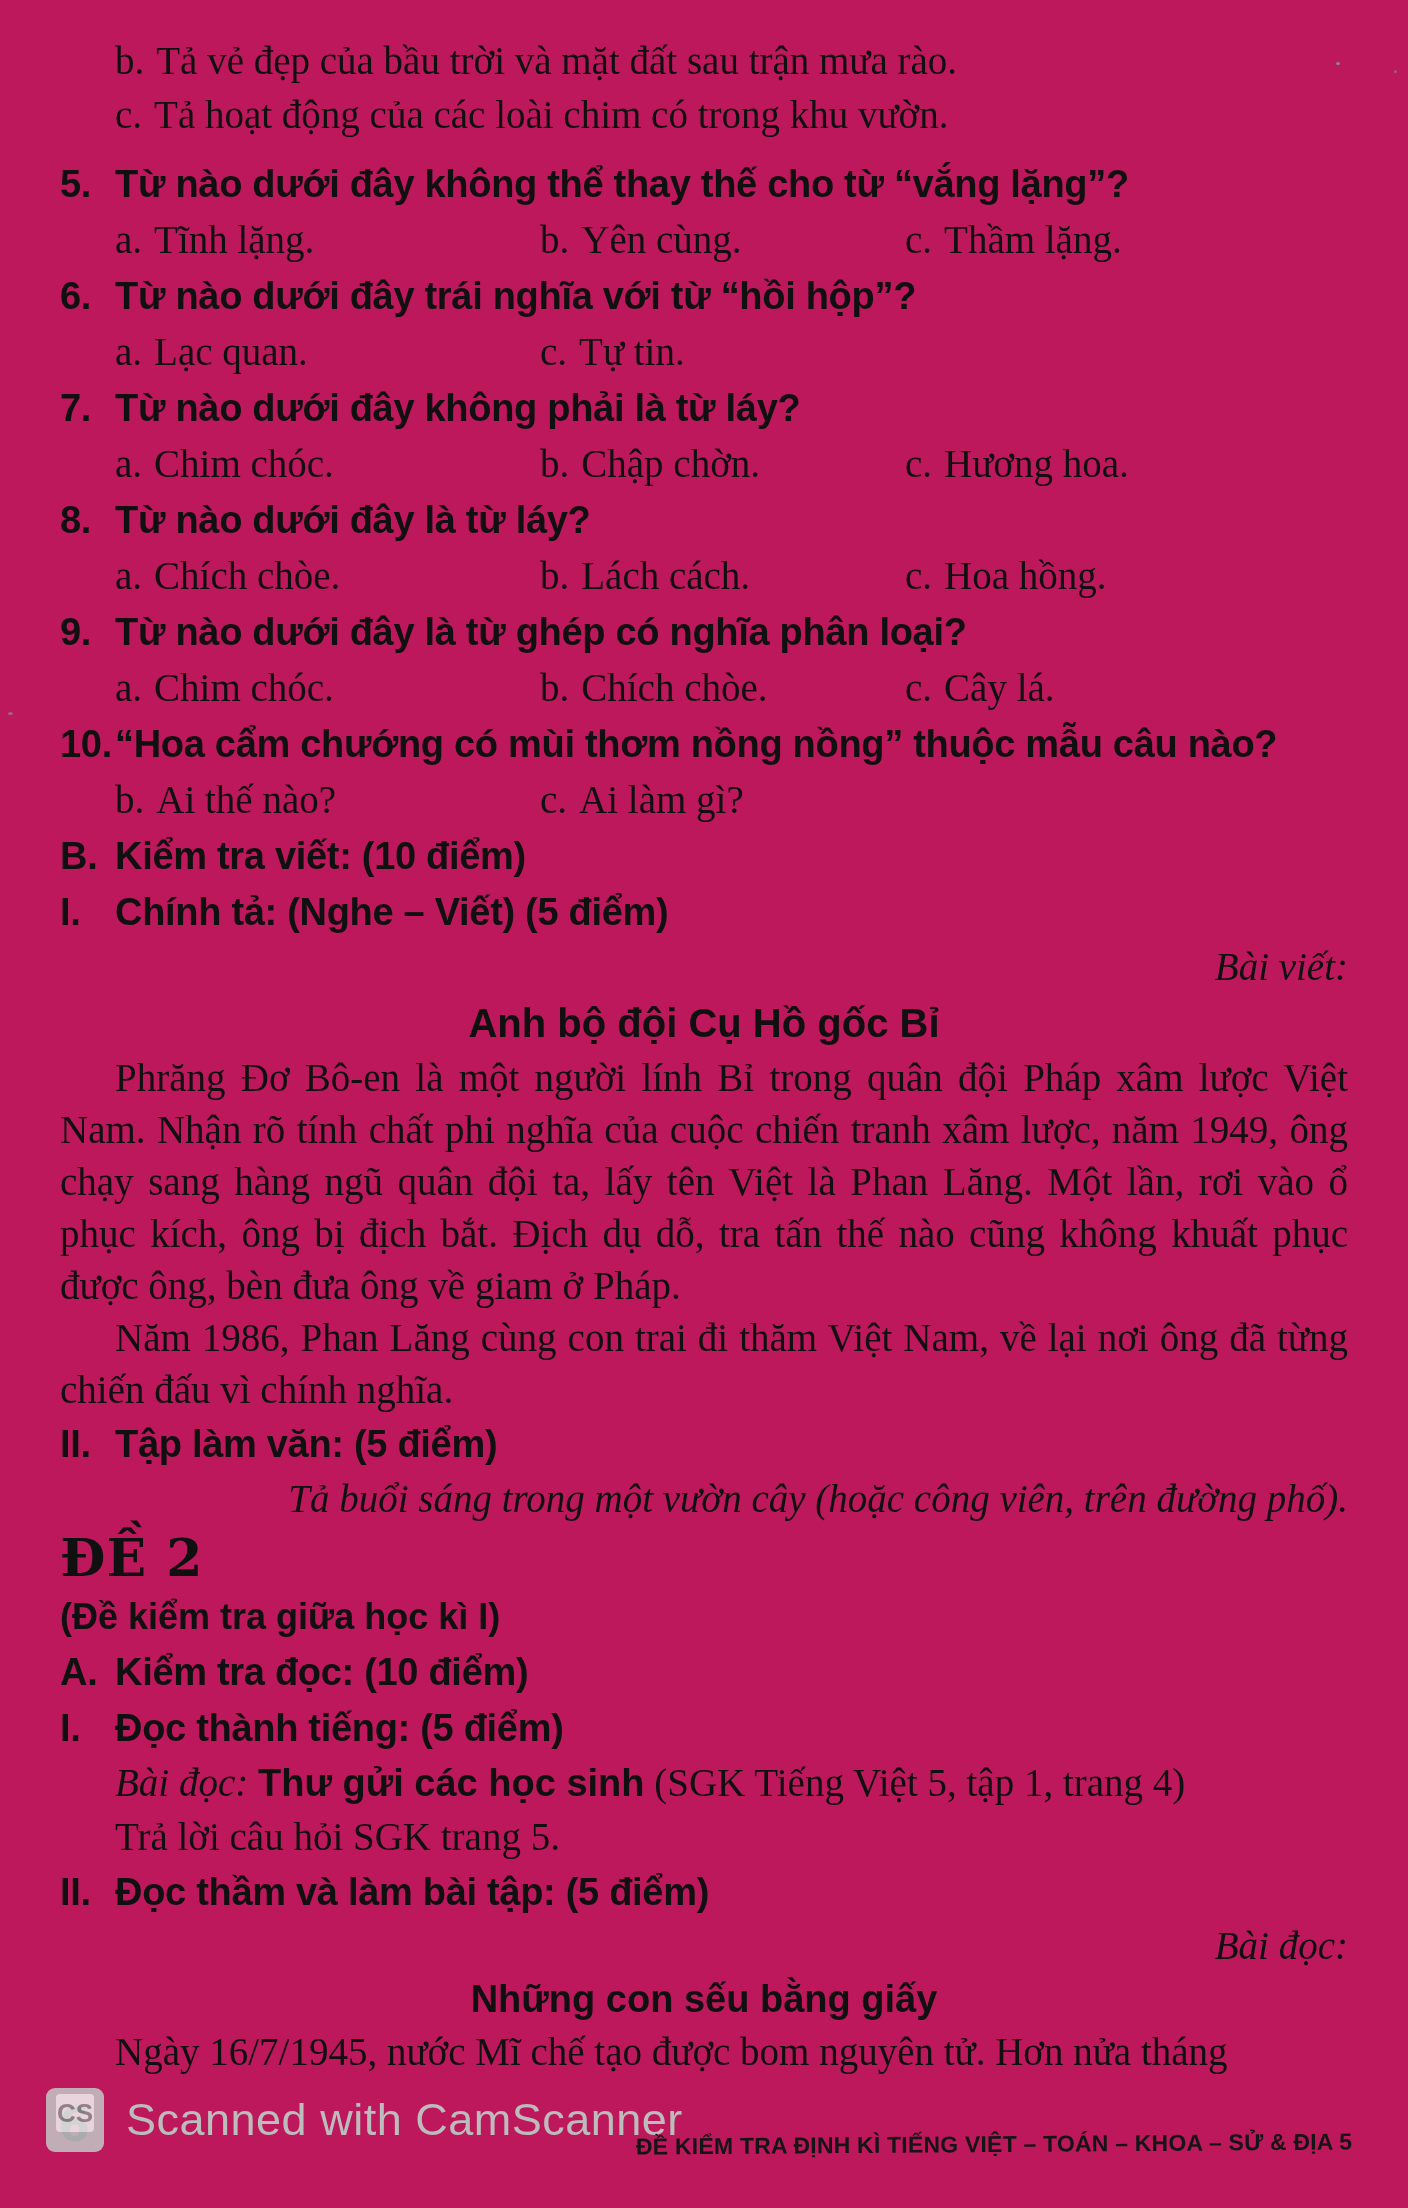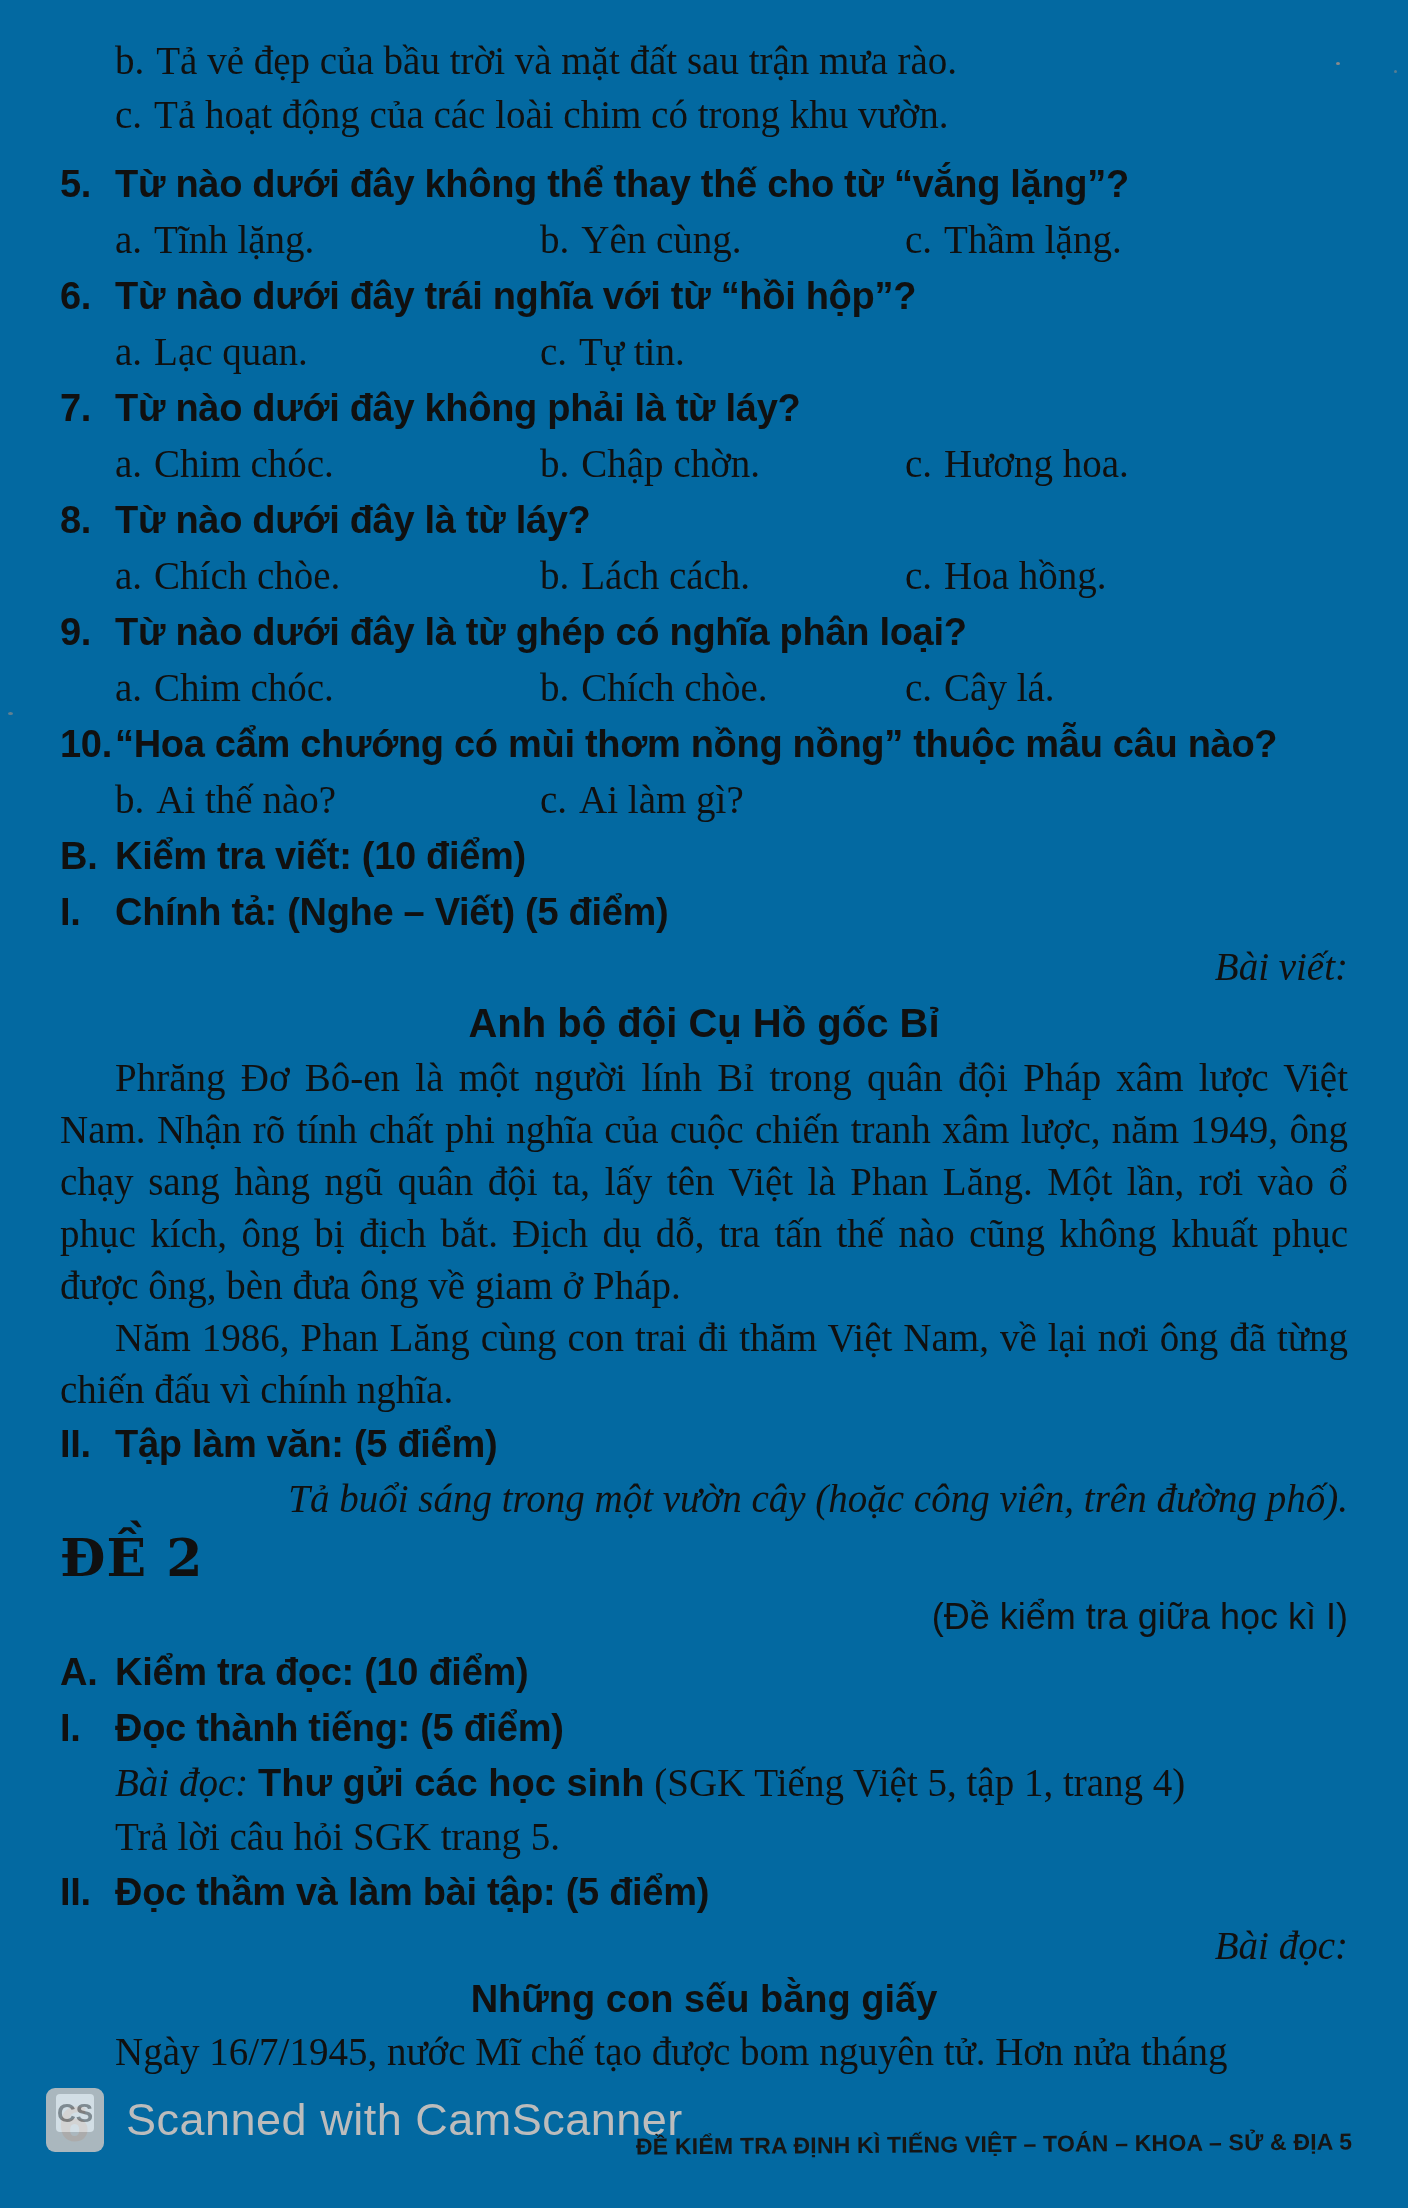"b. Tả vẻ đẹp của" .page { background: #0369a1 -> #be185d }
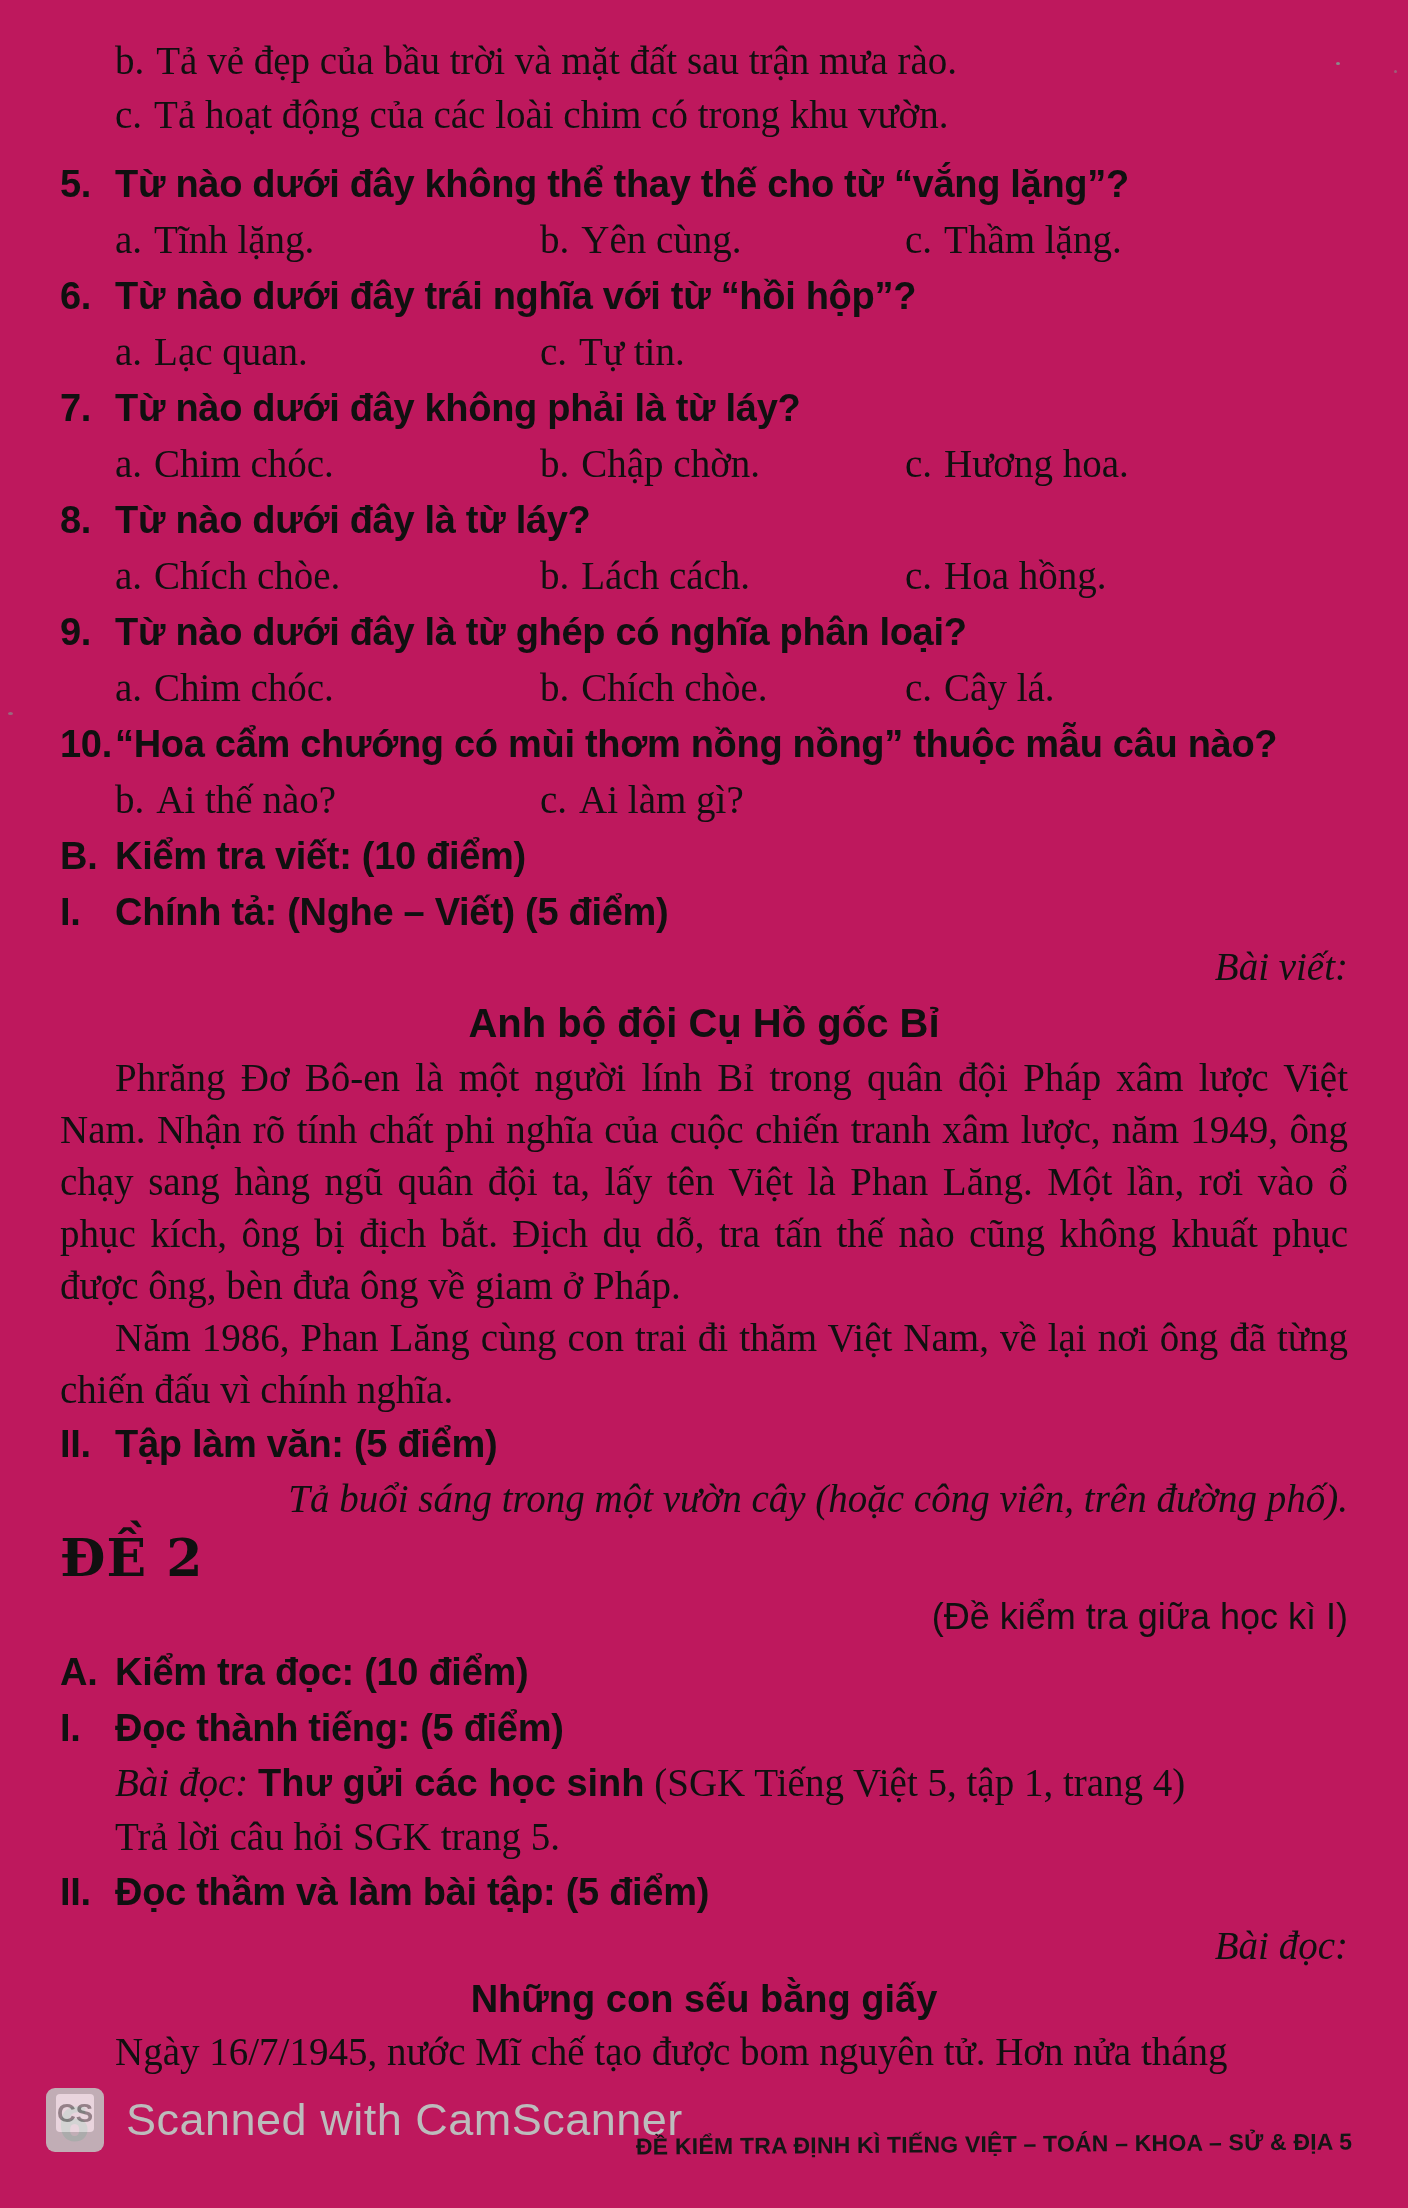"(Đề kiểm tra giữa học" .de2-sub { font-weight: 400 -> 700; text-align: right -> left }
